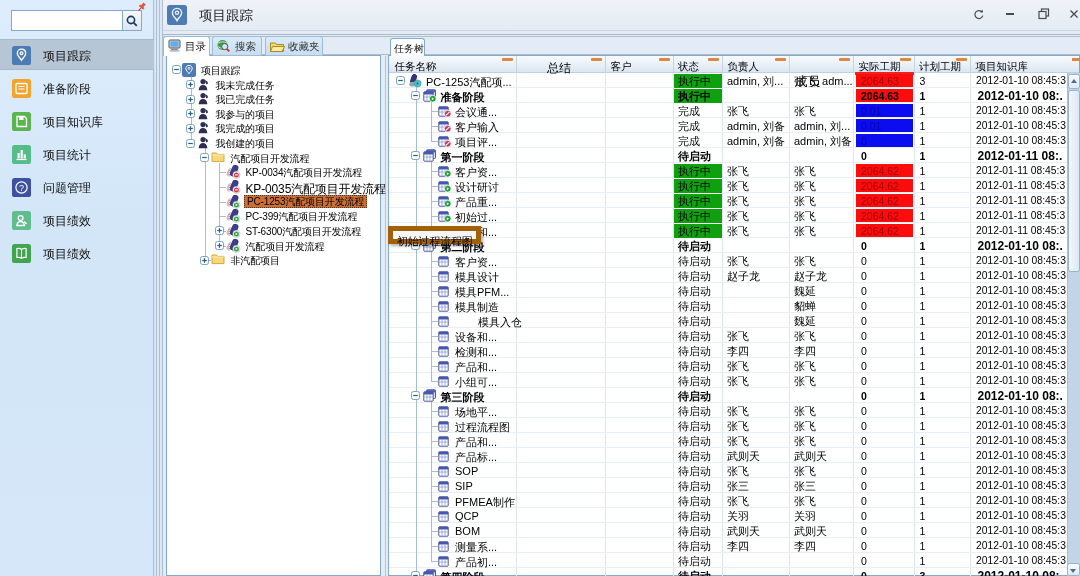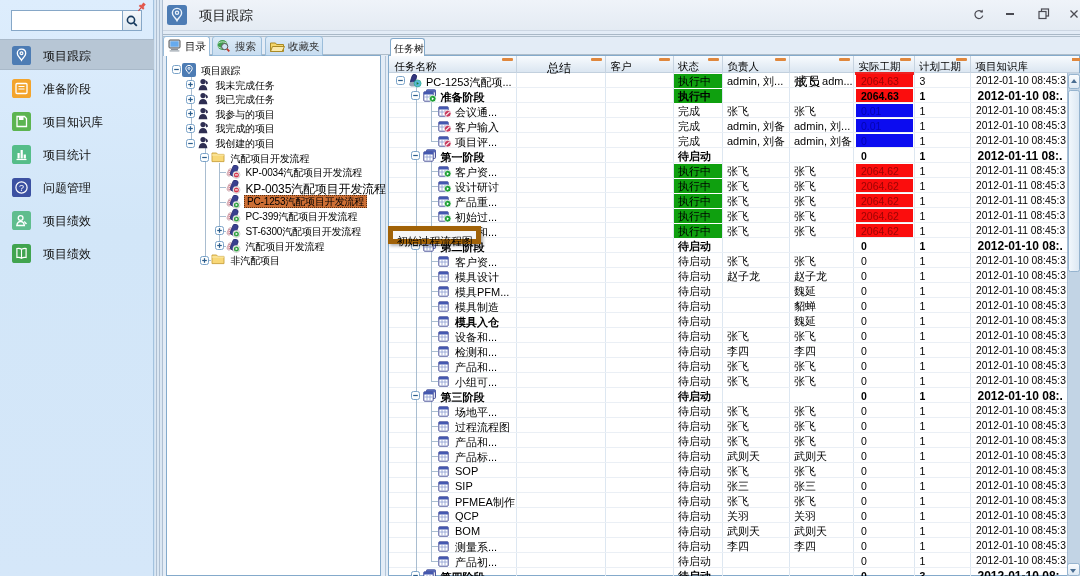"模具入仓" div.abs { font-weight: bold -> normal; left: 455.0px -> 478px }
